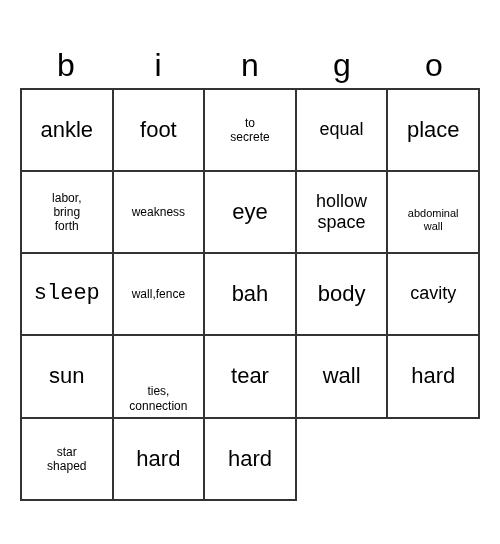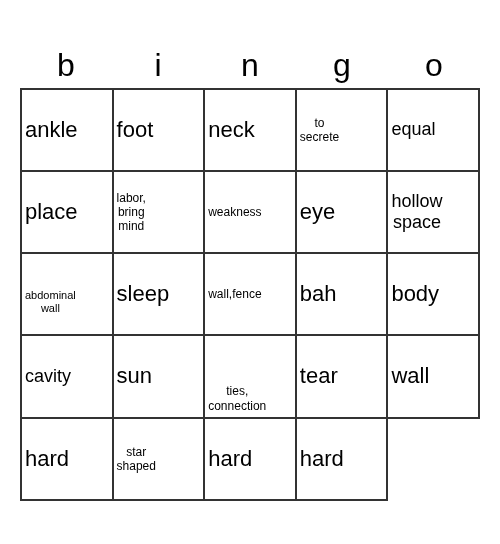"ankle" .cell { justify-content: none -> center }
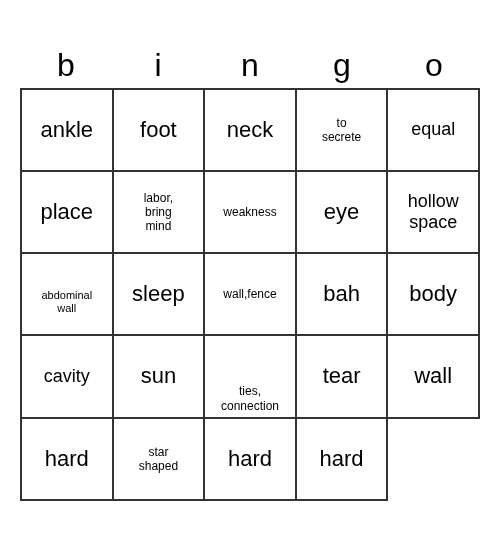"neck" div.cell { html: <div> <span>neck</span> </div> -> none }
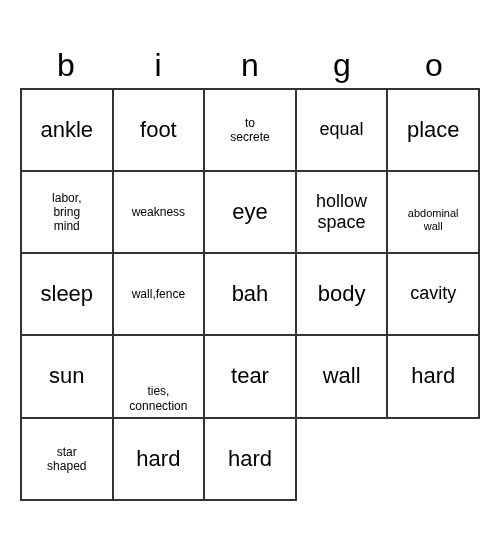"labor," span.cell-text { text: mind -> forth }
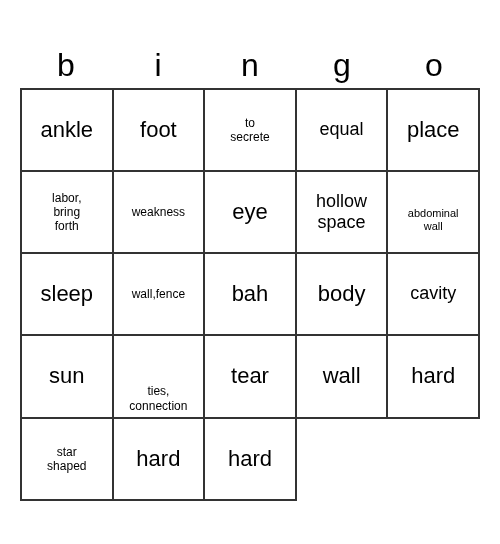"sleep" span.cell-text { font-family: none -> Liberation Mono, monospace }
